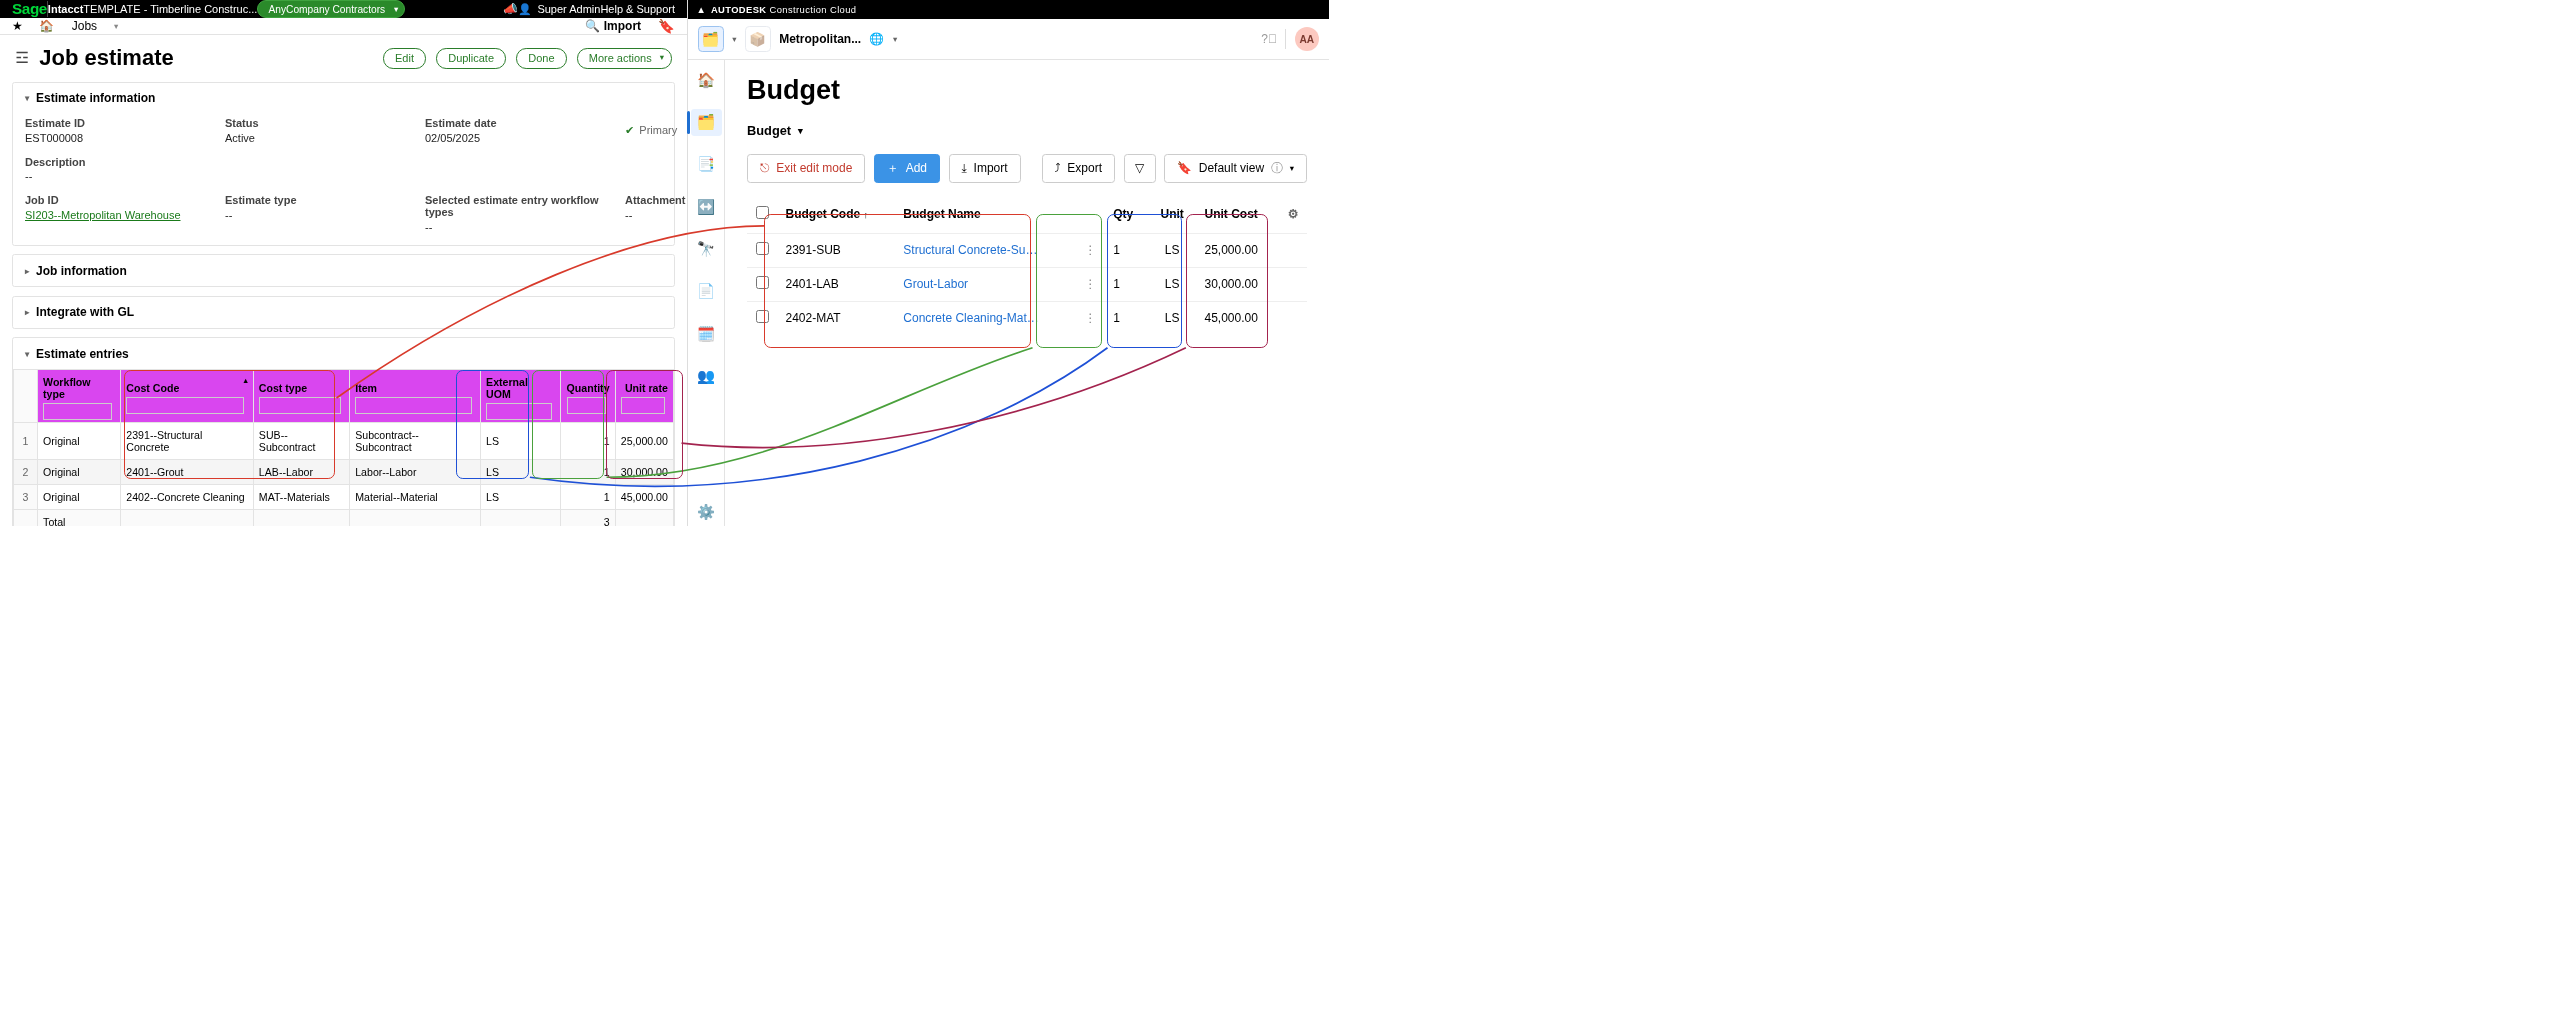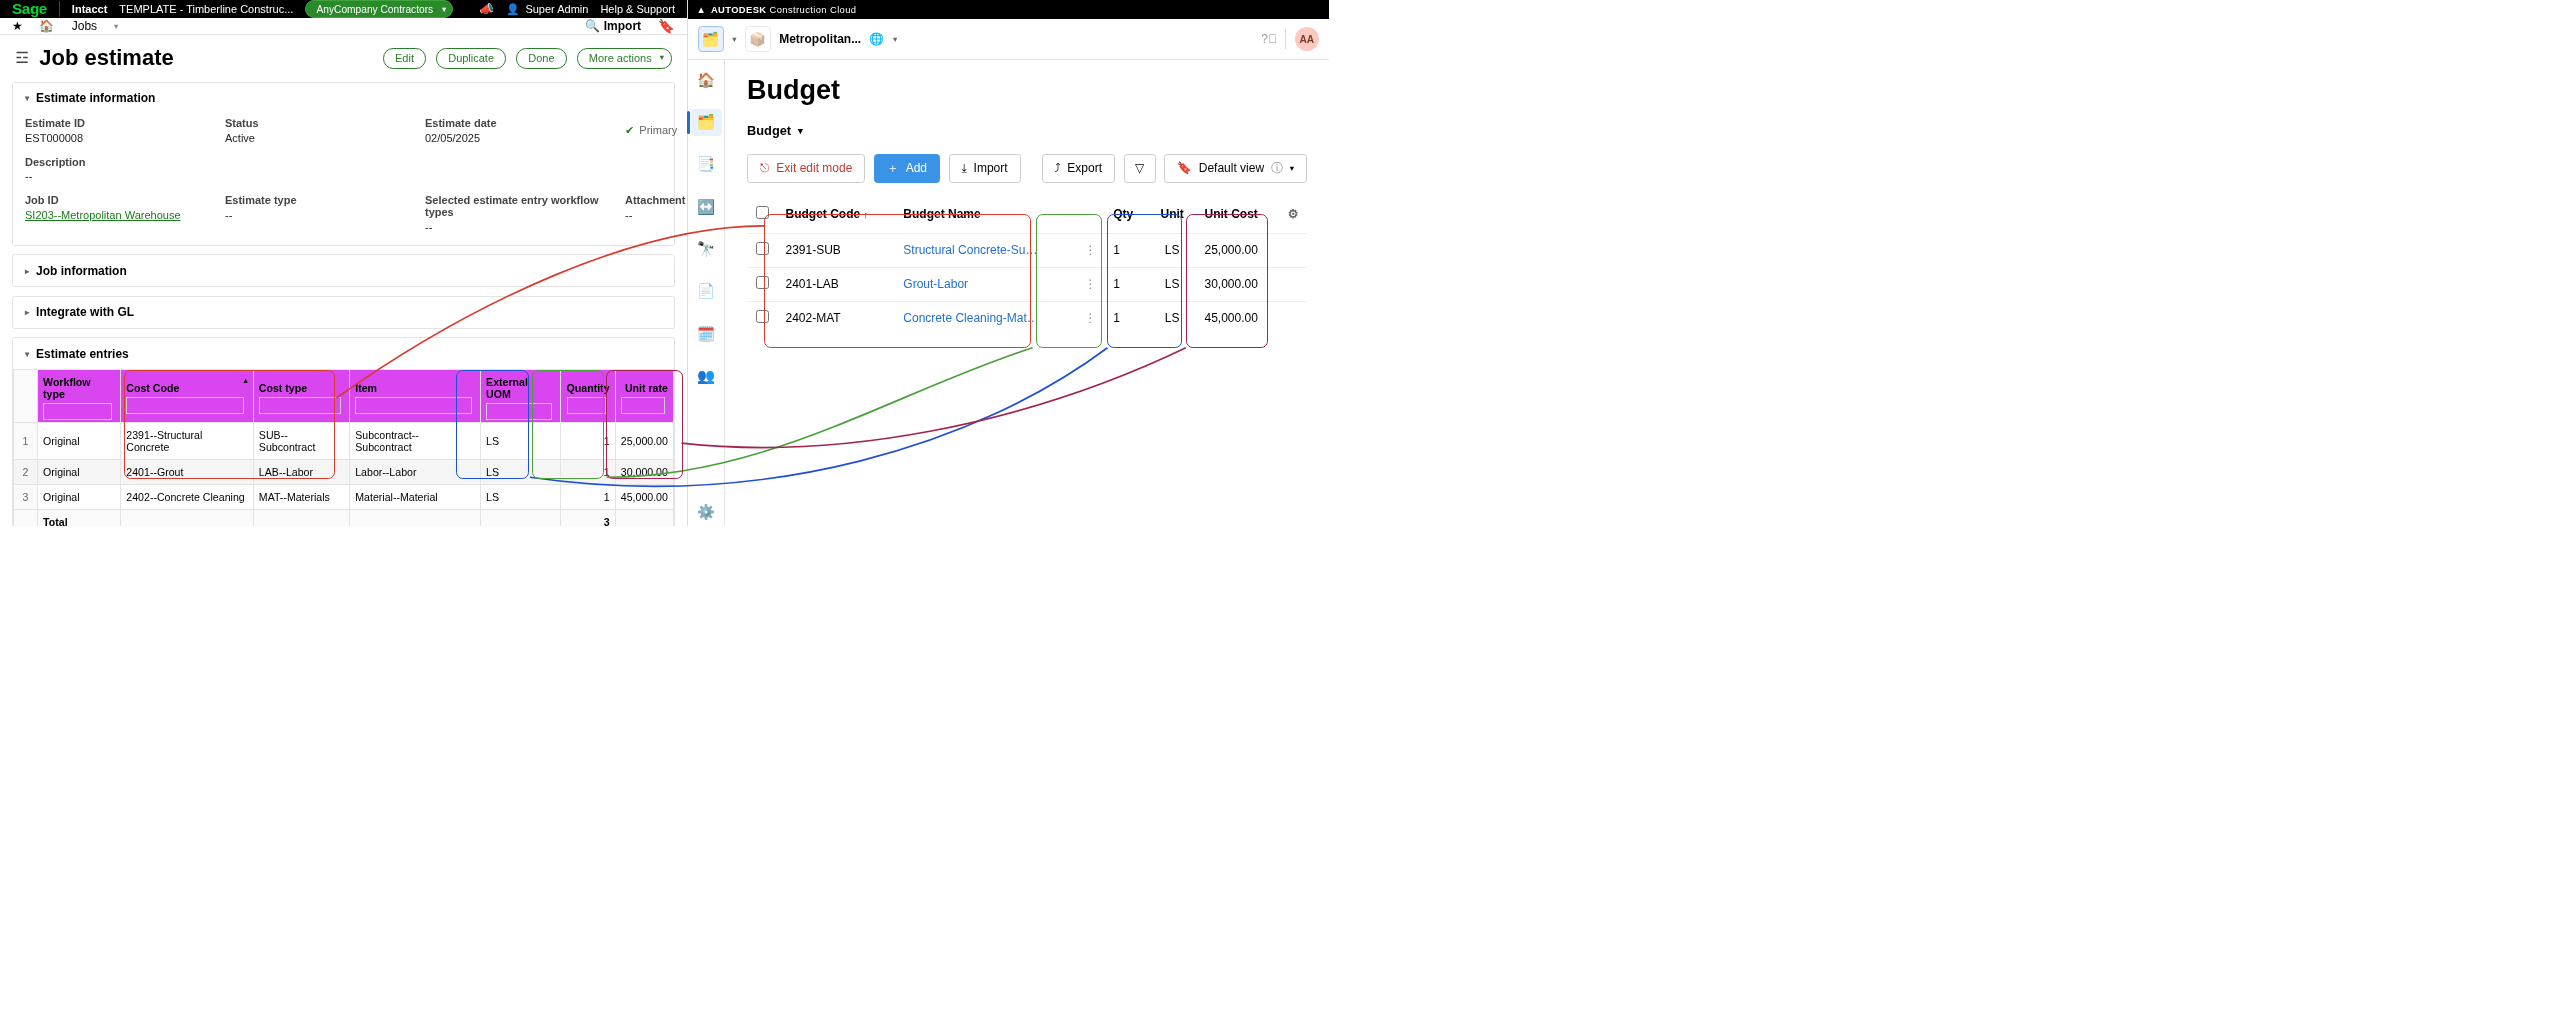"Sage" .sage-top { gap: 12px -> 0 }
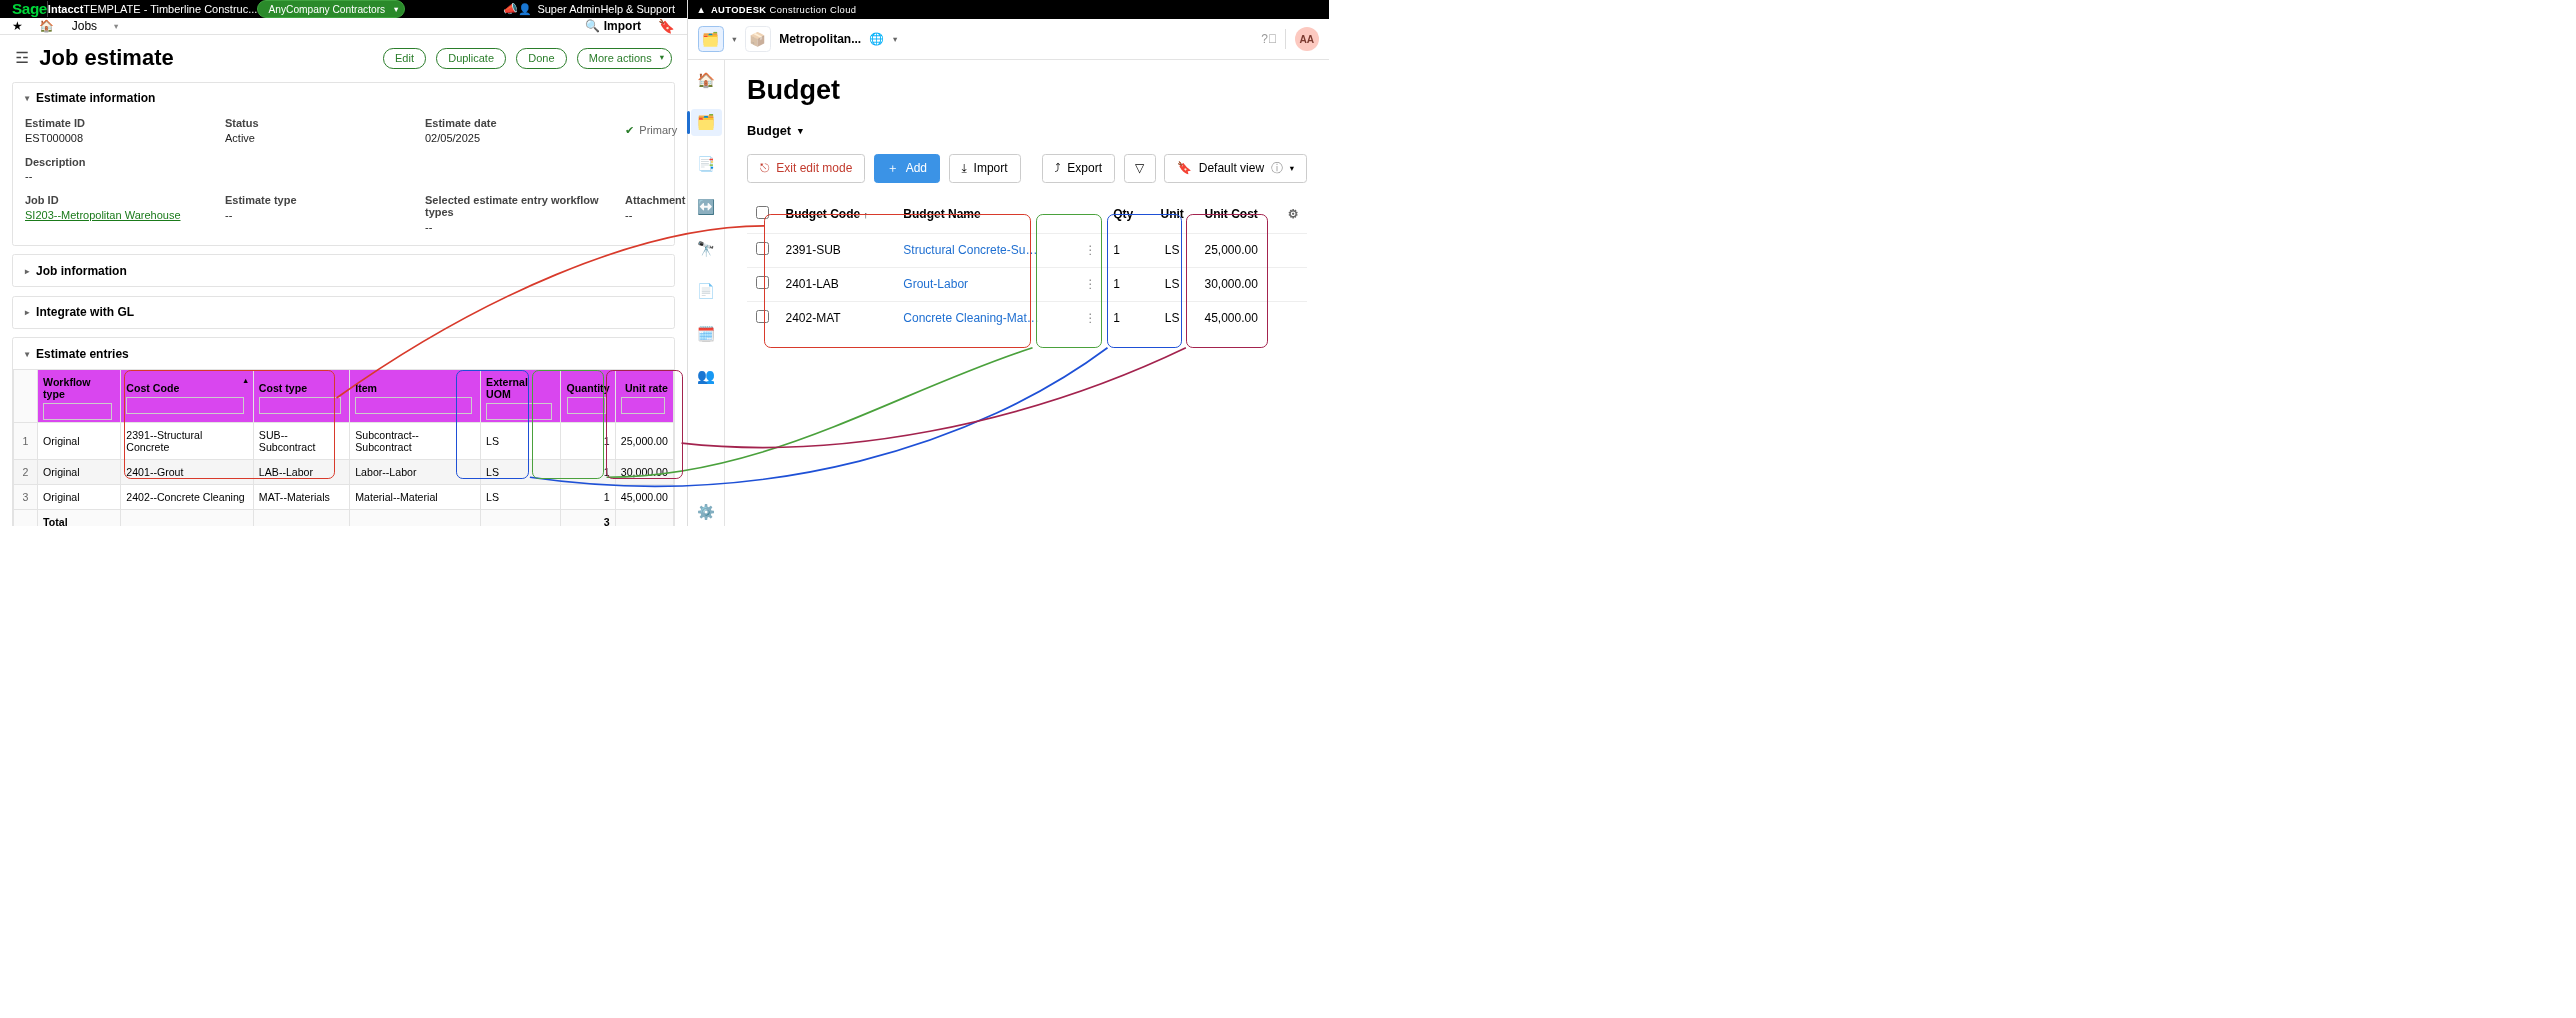"Total" .etable tfoot td { font-weight: 700 -> 400 }
